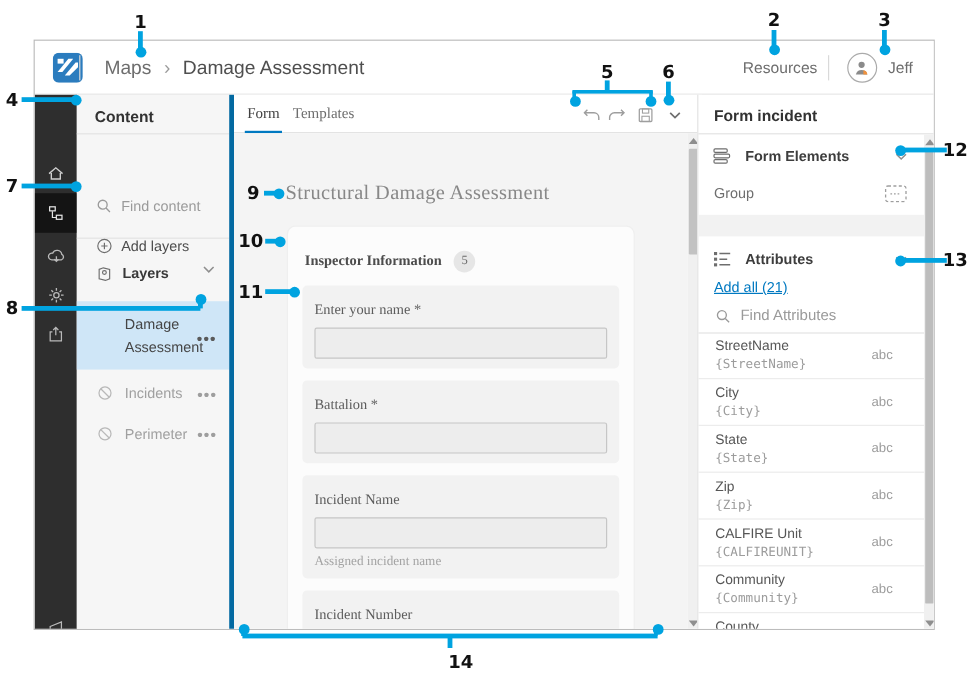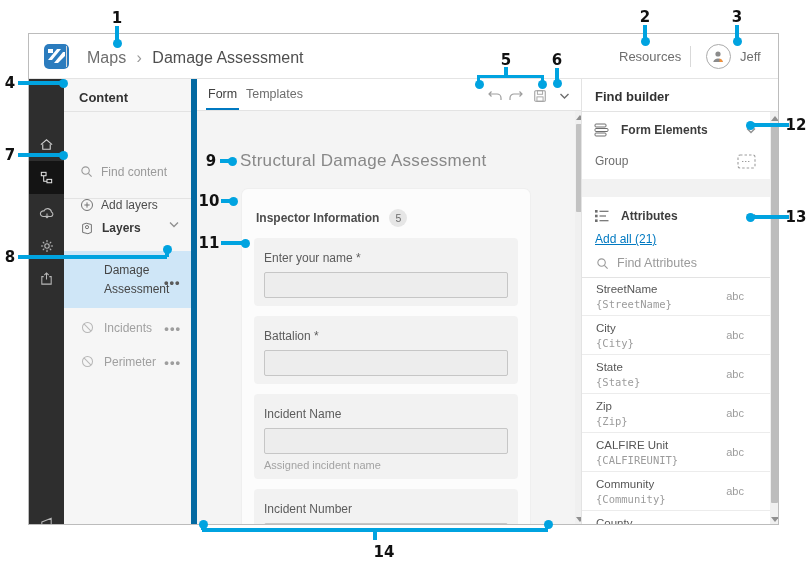"Form" .main { border-left: 6px solid #0369a1 -> 4px solid #0369a1; font-family: none -> Liberation Serif, serif }
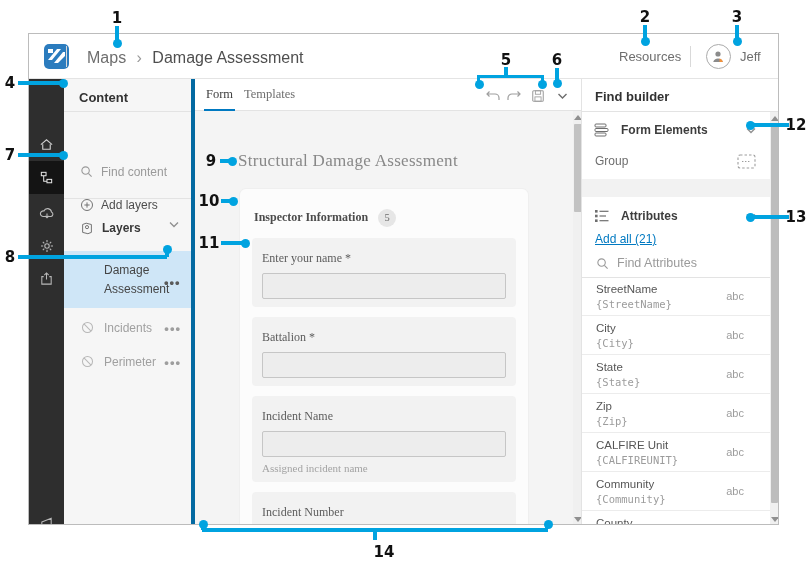"Find builder" div.rp-title { text: Find builder -> Form incident }
